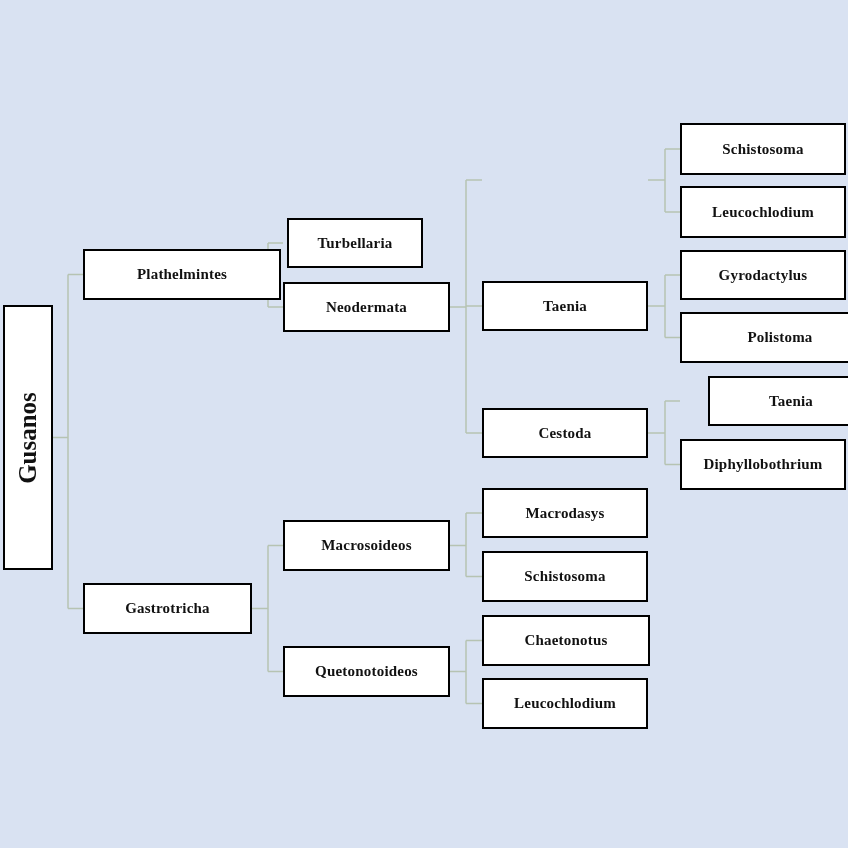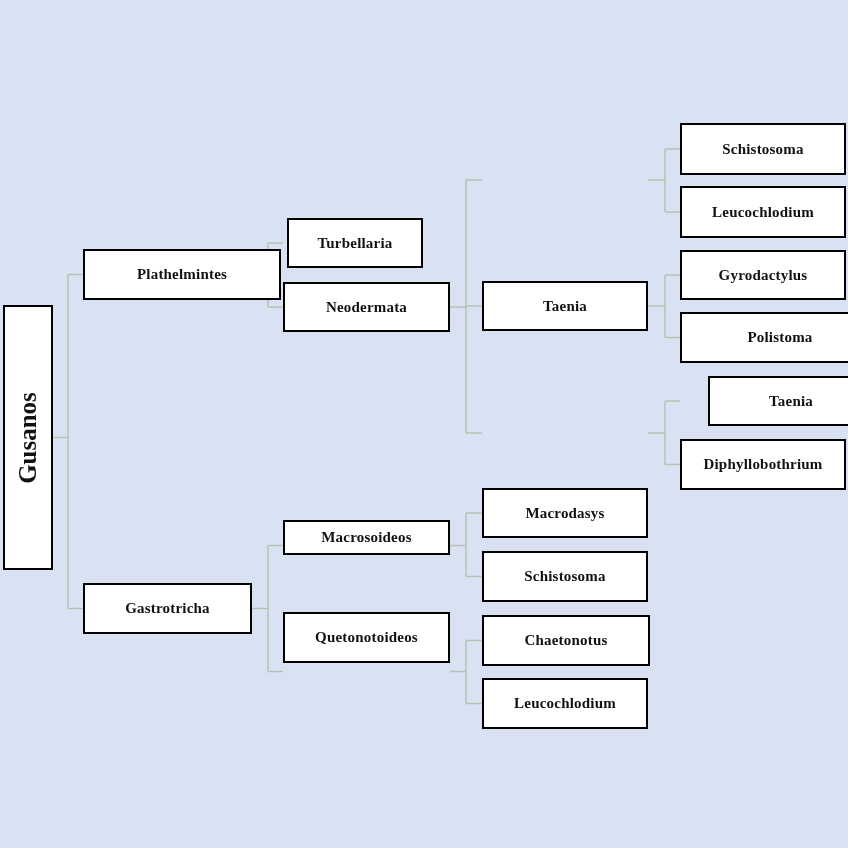"Cestoda" div.node { html: none -> <div> <span>Cestoda</span> </div> }
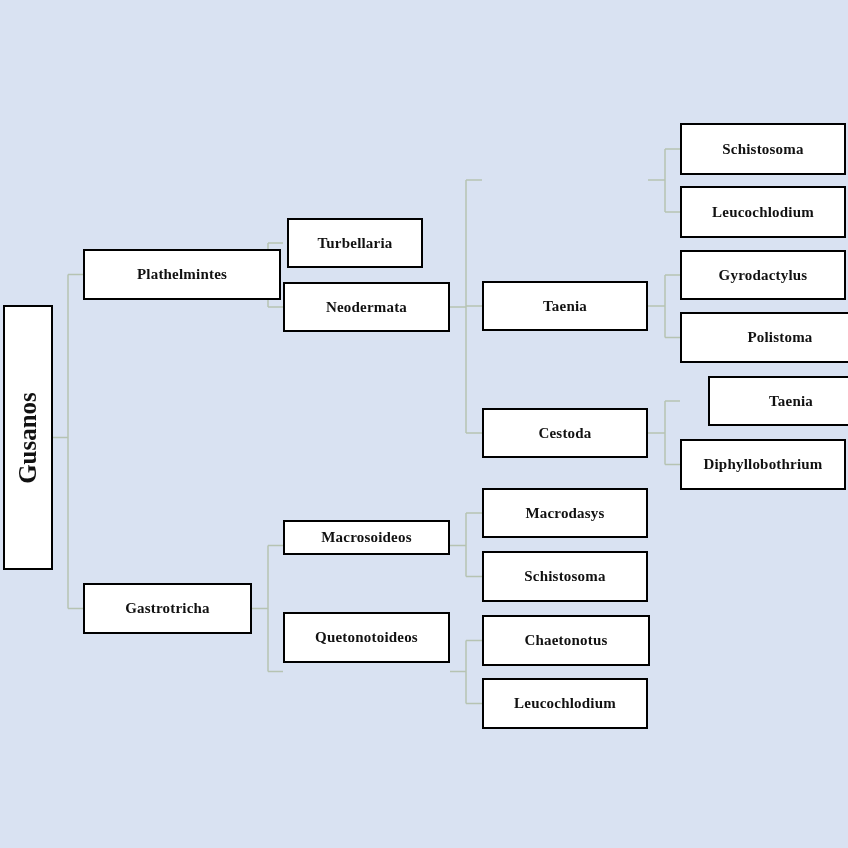"Macrosoideos" div.node { height: 35px -> 51px }
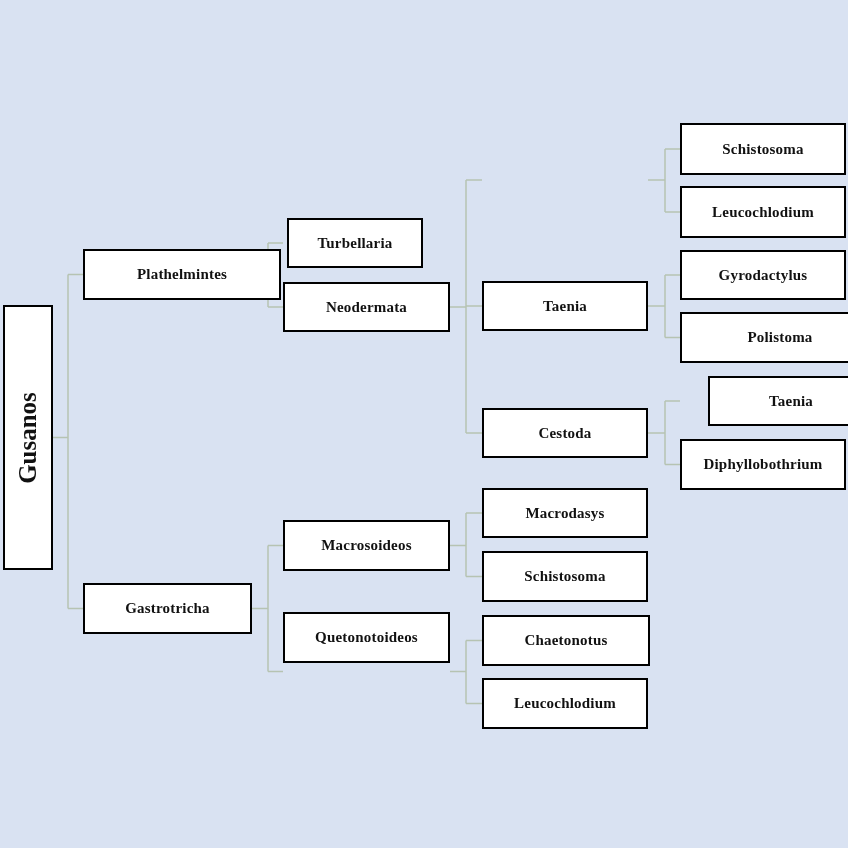"Quetonotoideos" div.node { top: 612px -> 646px }
